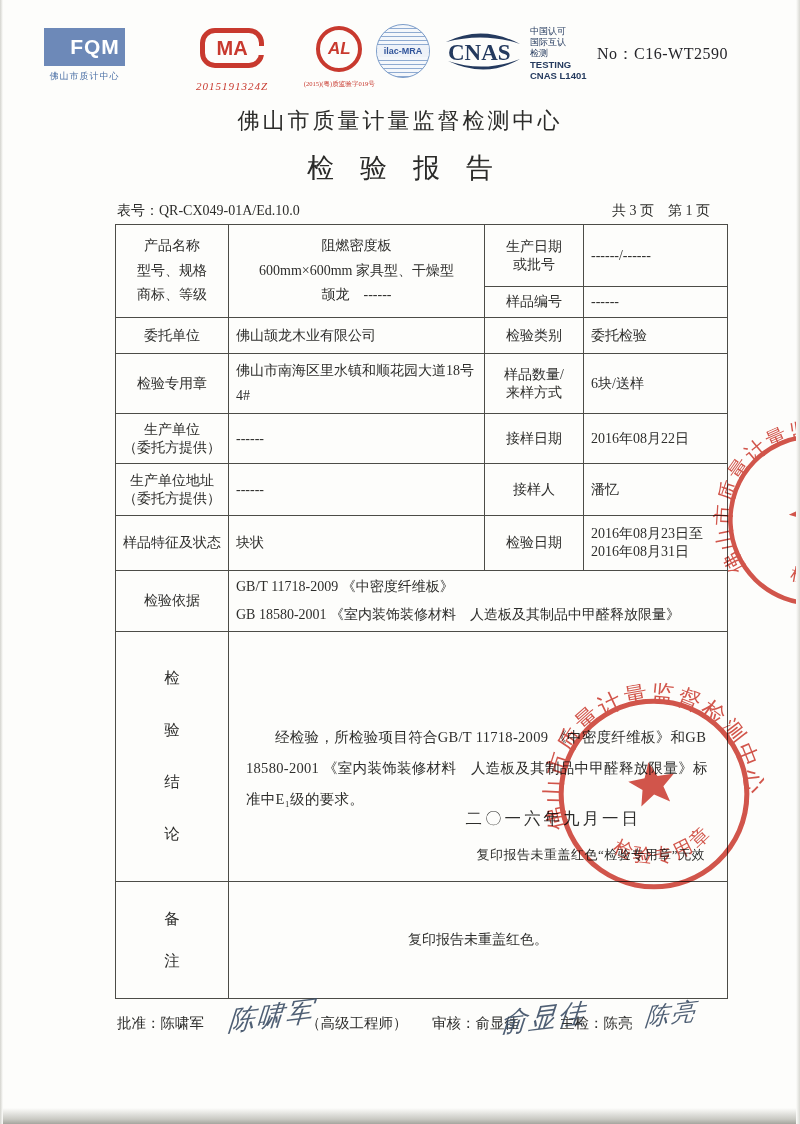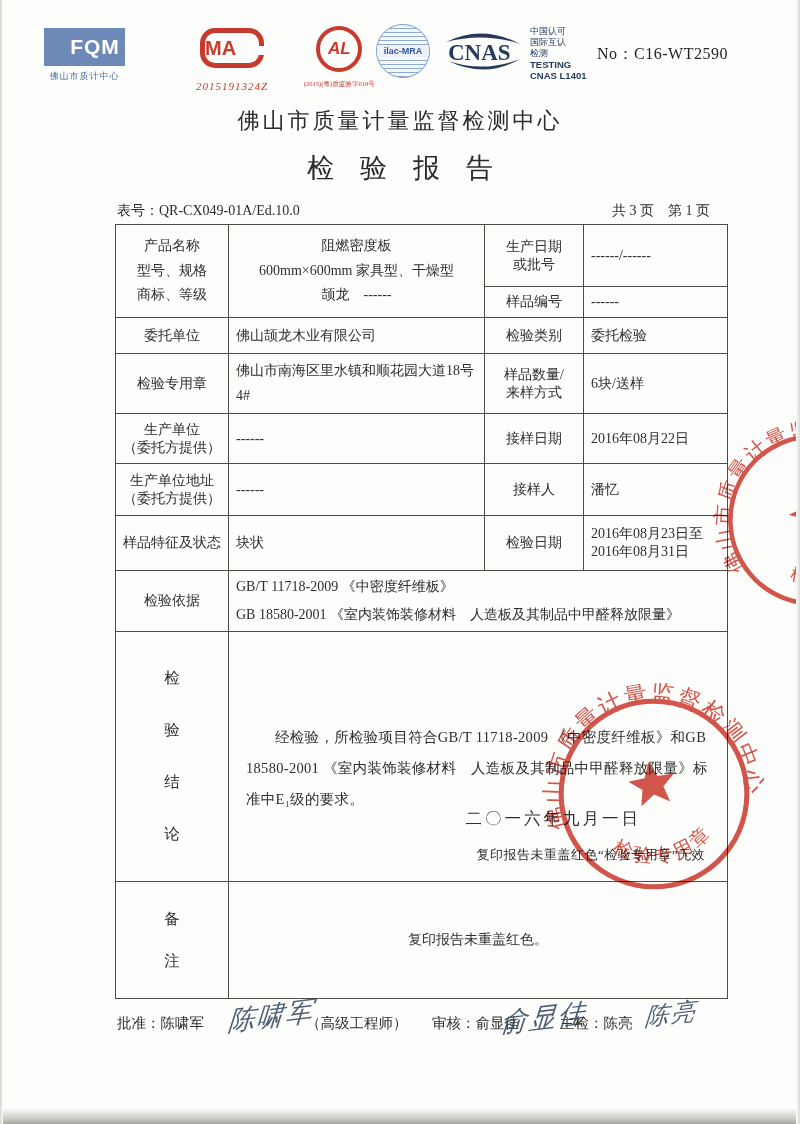"MA" .cma-box { justify-content: flex-start -> center }
